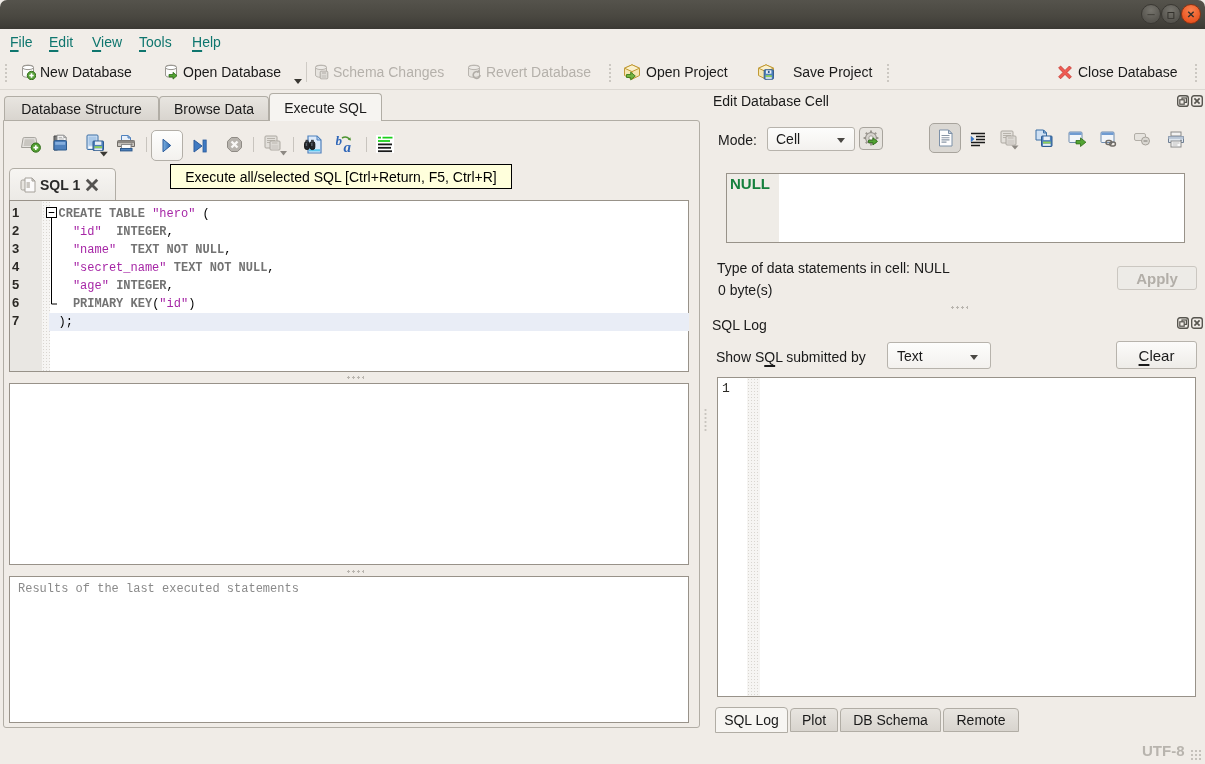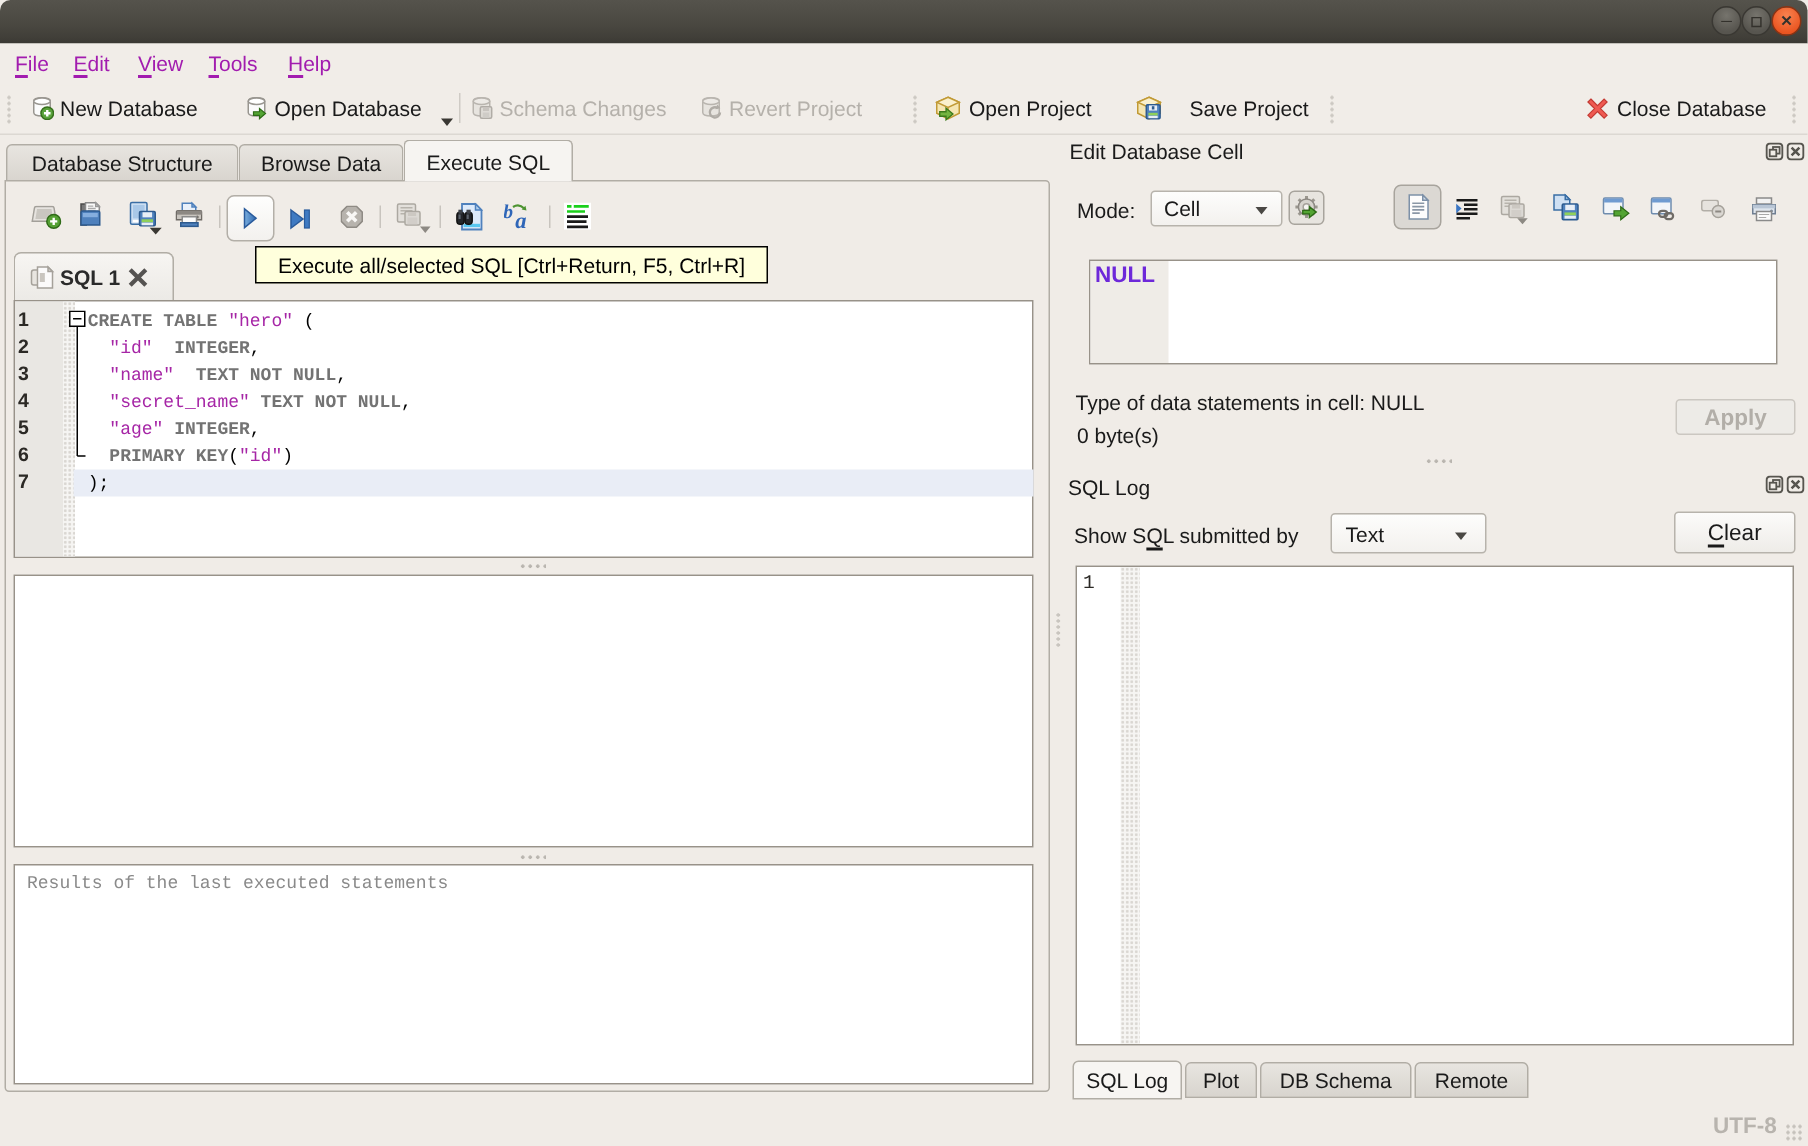"File" .menuitem { color: #a21caf -> #0f766e }
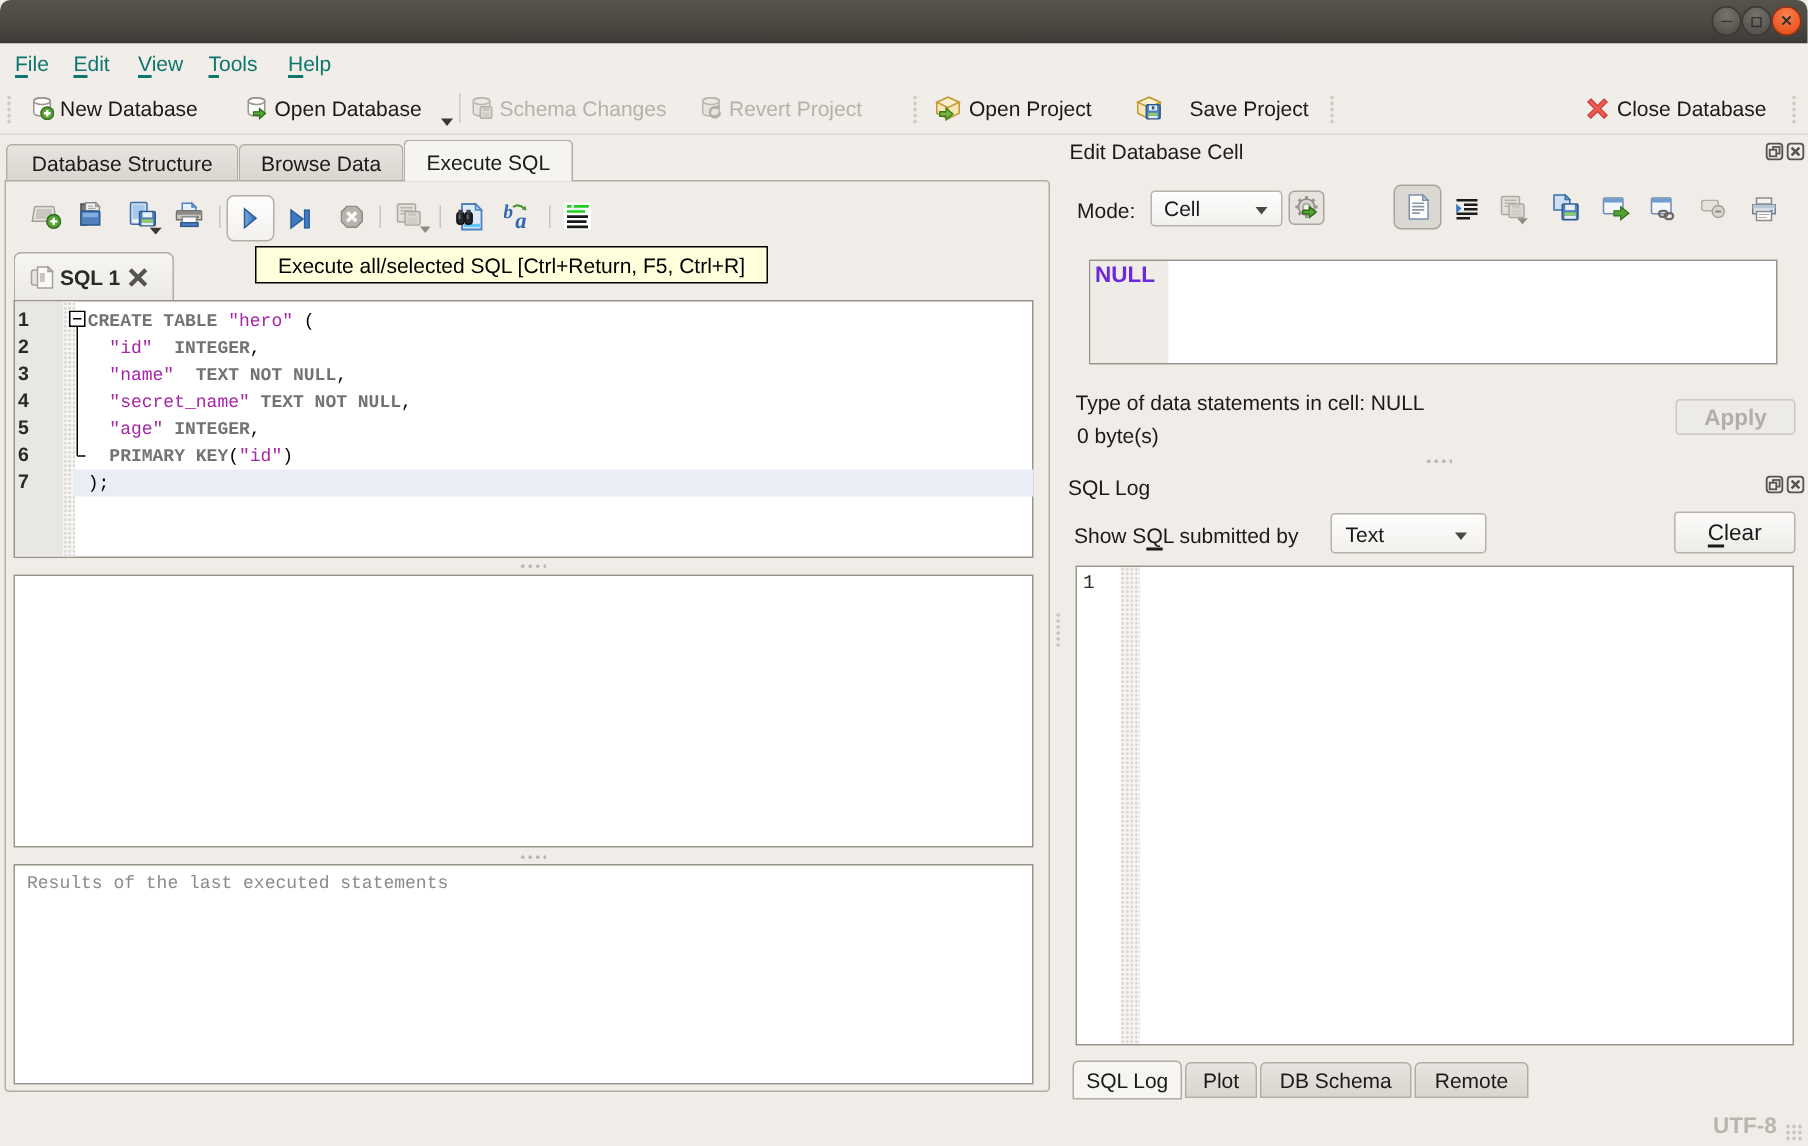"Revert Project" span { text: Project -> Database }
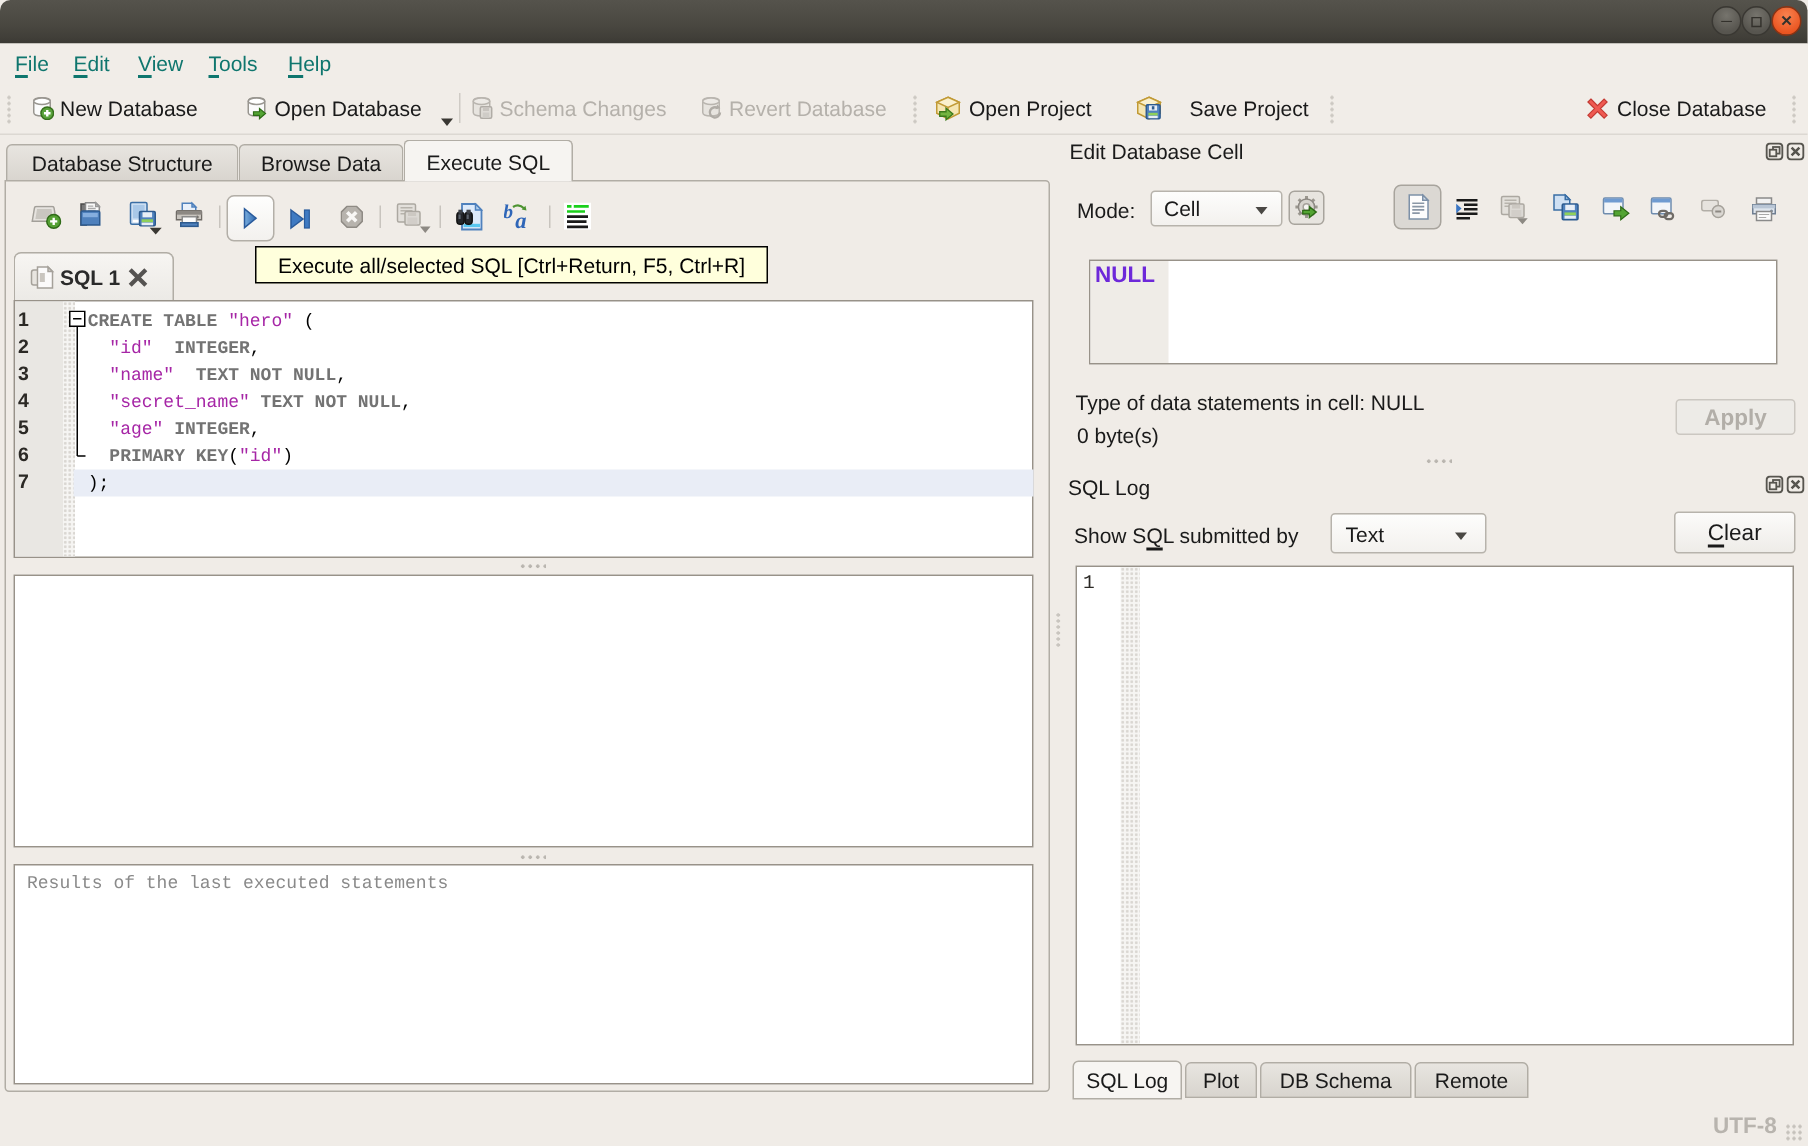"NULL" #editarea .nulltext { color: #6d28d9 -> #15803d }
